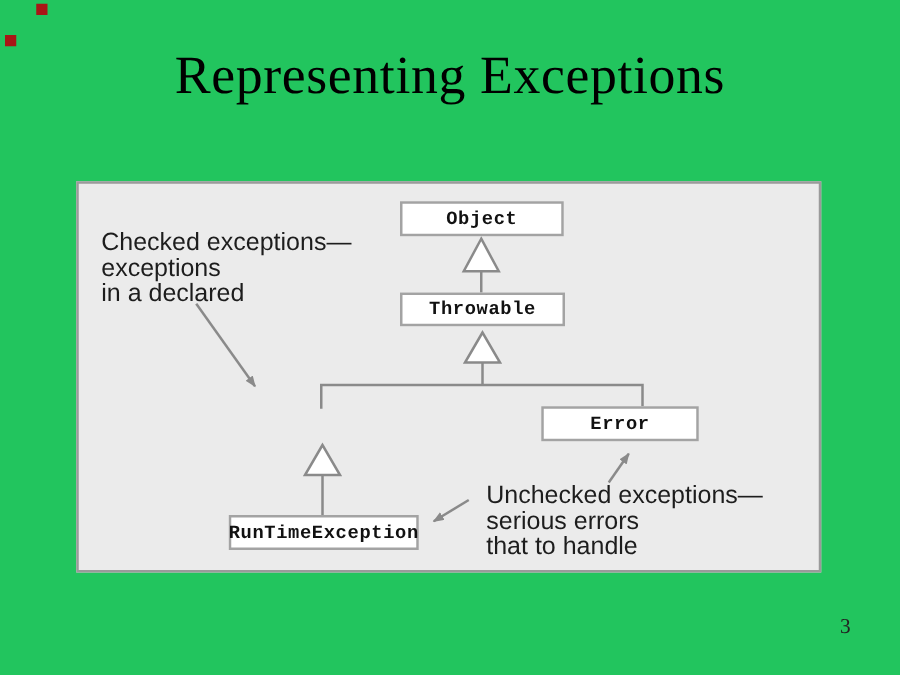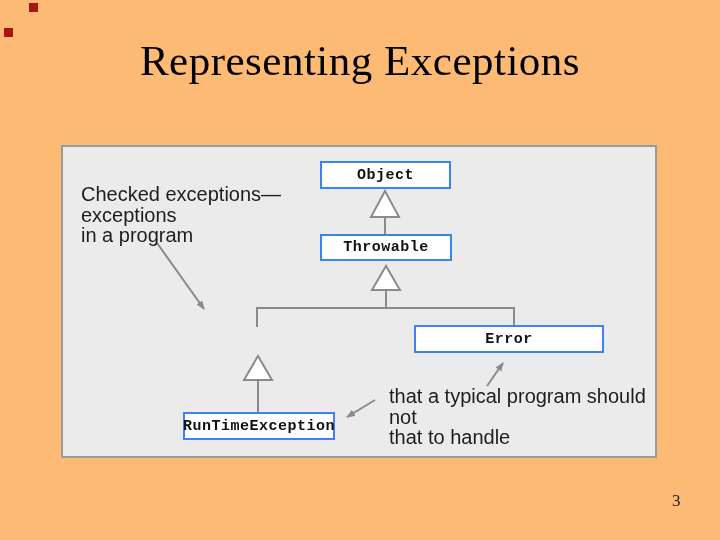"Representing Exceptions" .slide { background: #fdba74 -> #22c55e }
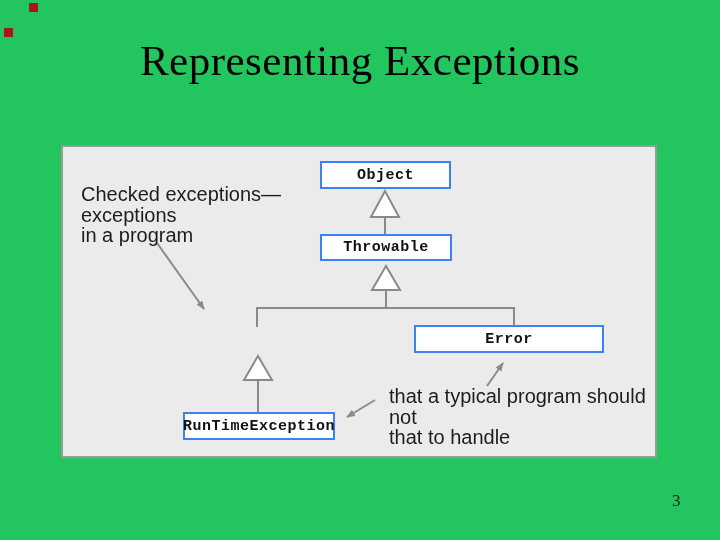"Object" .node { border: 2px solid #3b82f6 -> 2px solid #a3a3a3 }
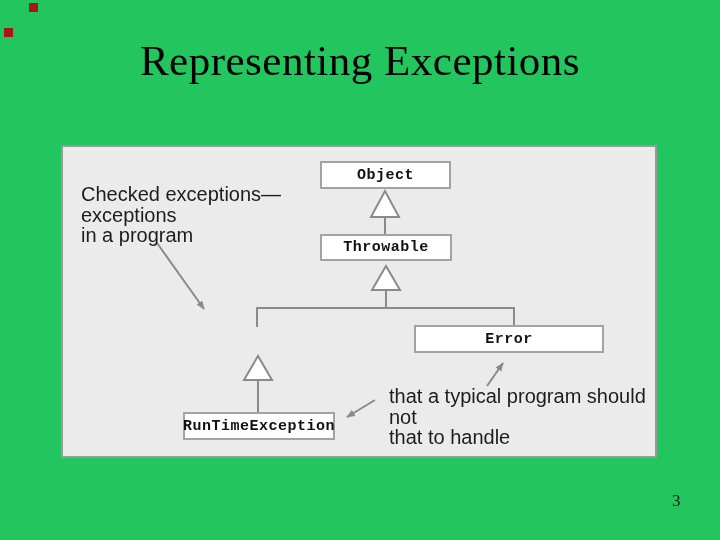"in a program" span { text: program -> declared }
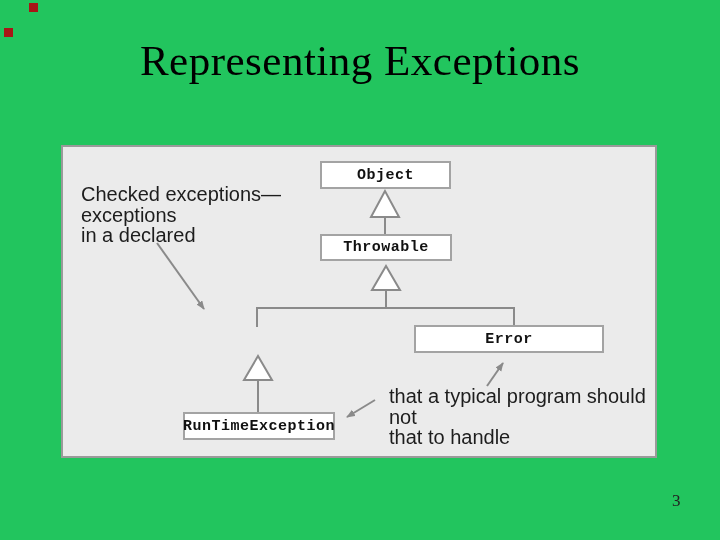"Error" #node-error { left: 414px -> 433px; width: 190px -> 126px }
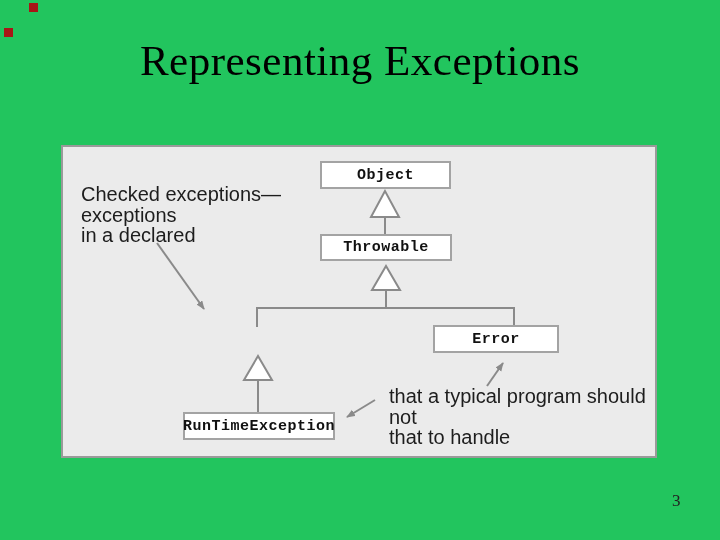"Unchecked exceptions—serious errors" span { html: none -> <span>Unchecked exceptions—serious errors</span> }
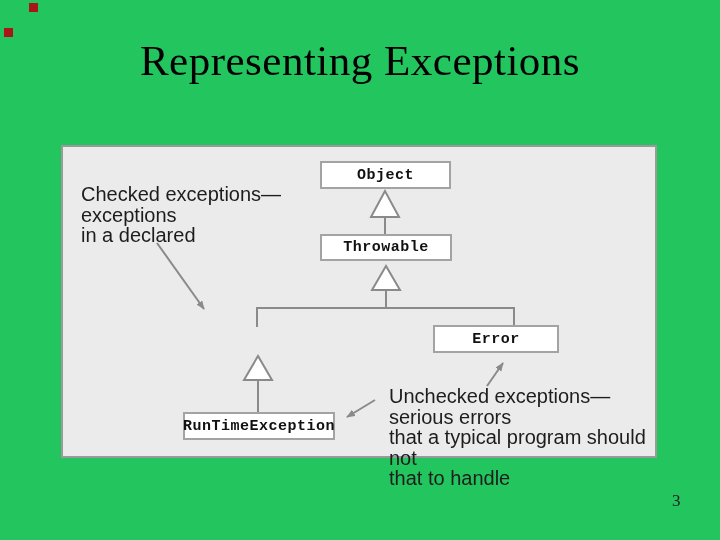"that a typical program should" span { html: <span>that a typical program should not</span> -> none }
